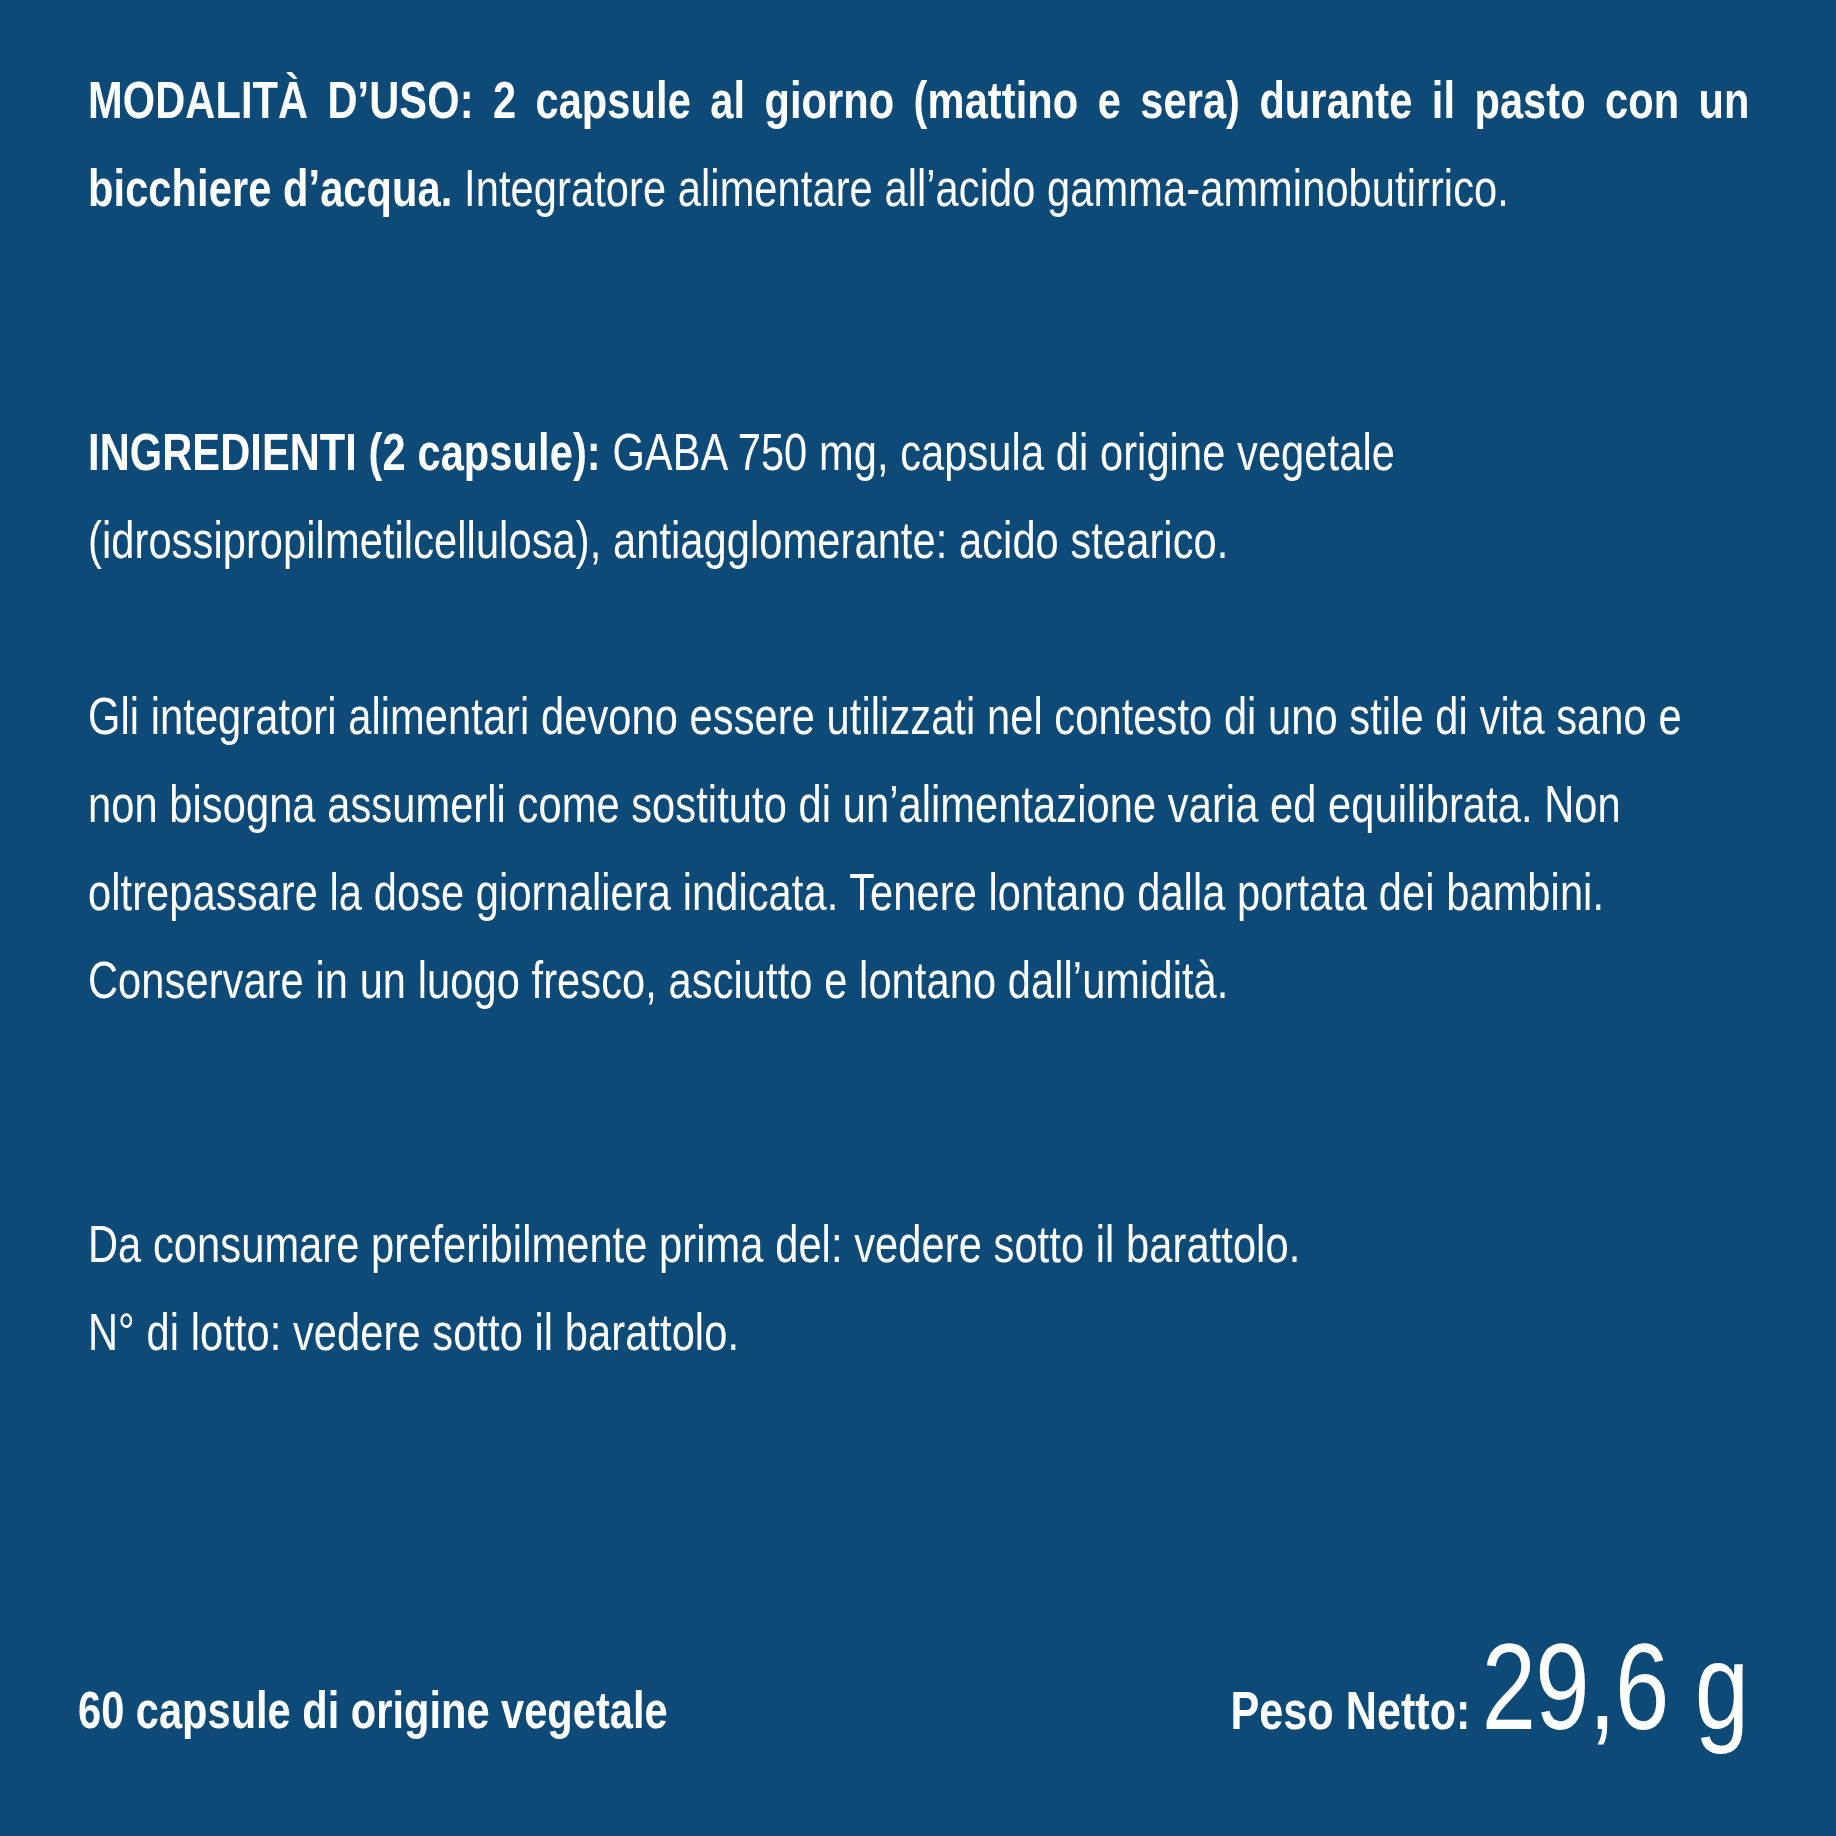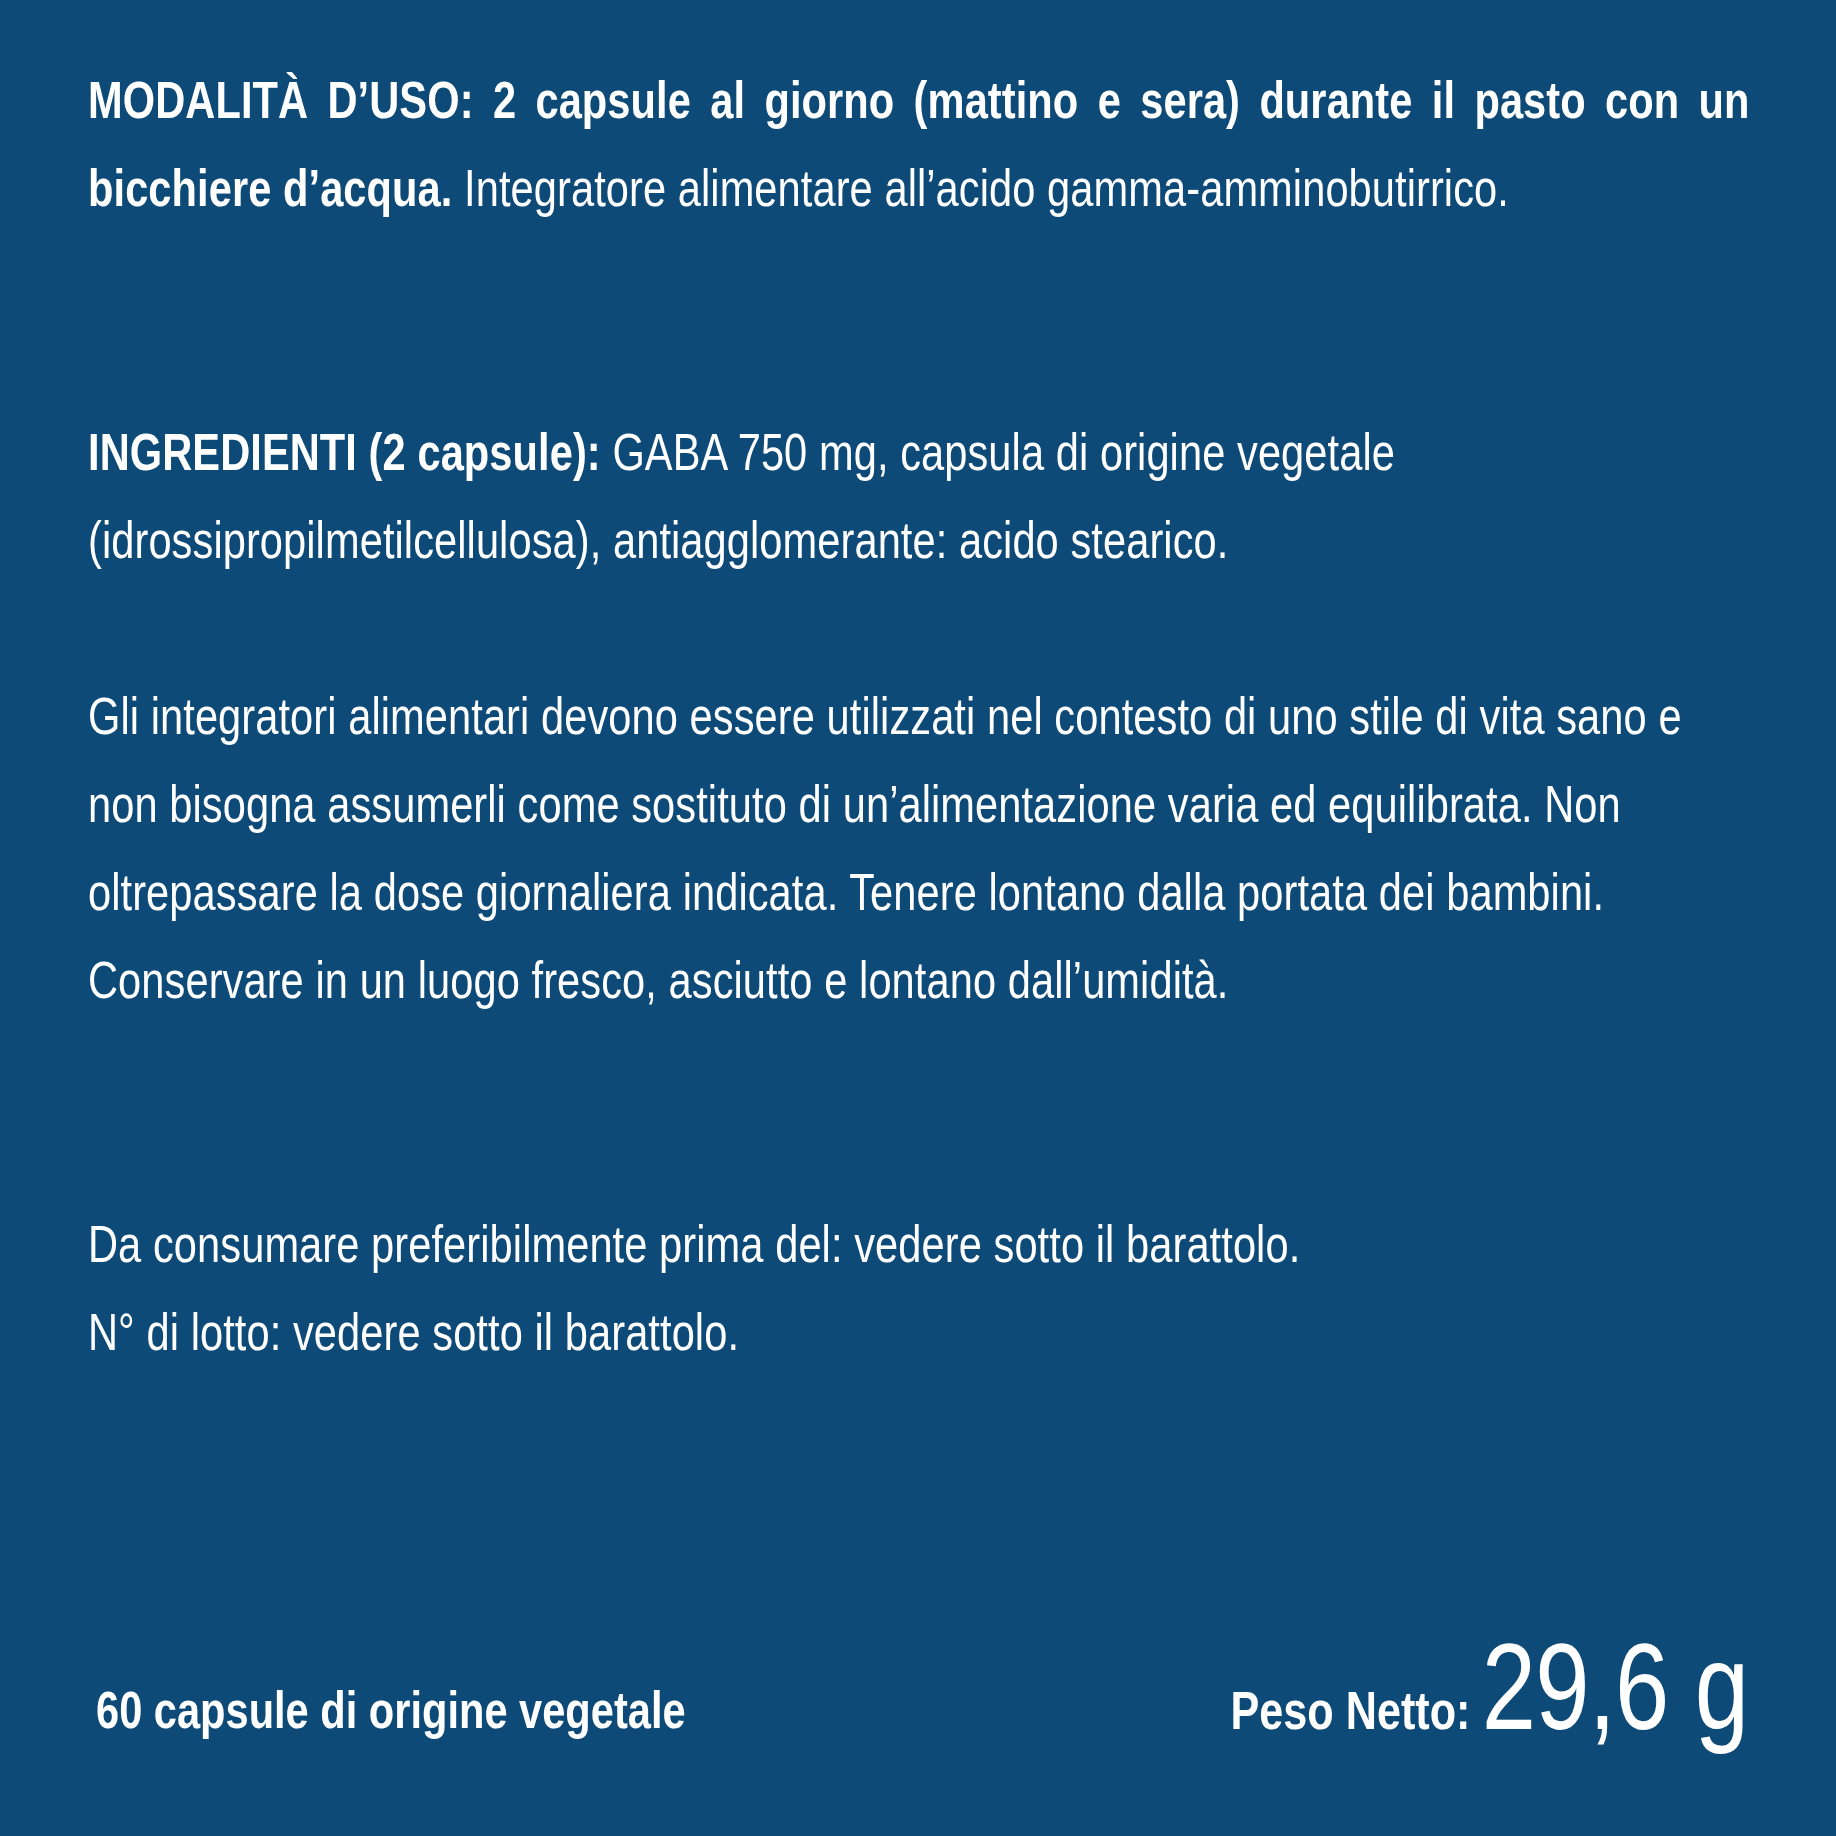"60 capsule di origine vegetale" .footer { left: 96px -> 78px }
